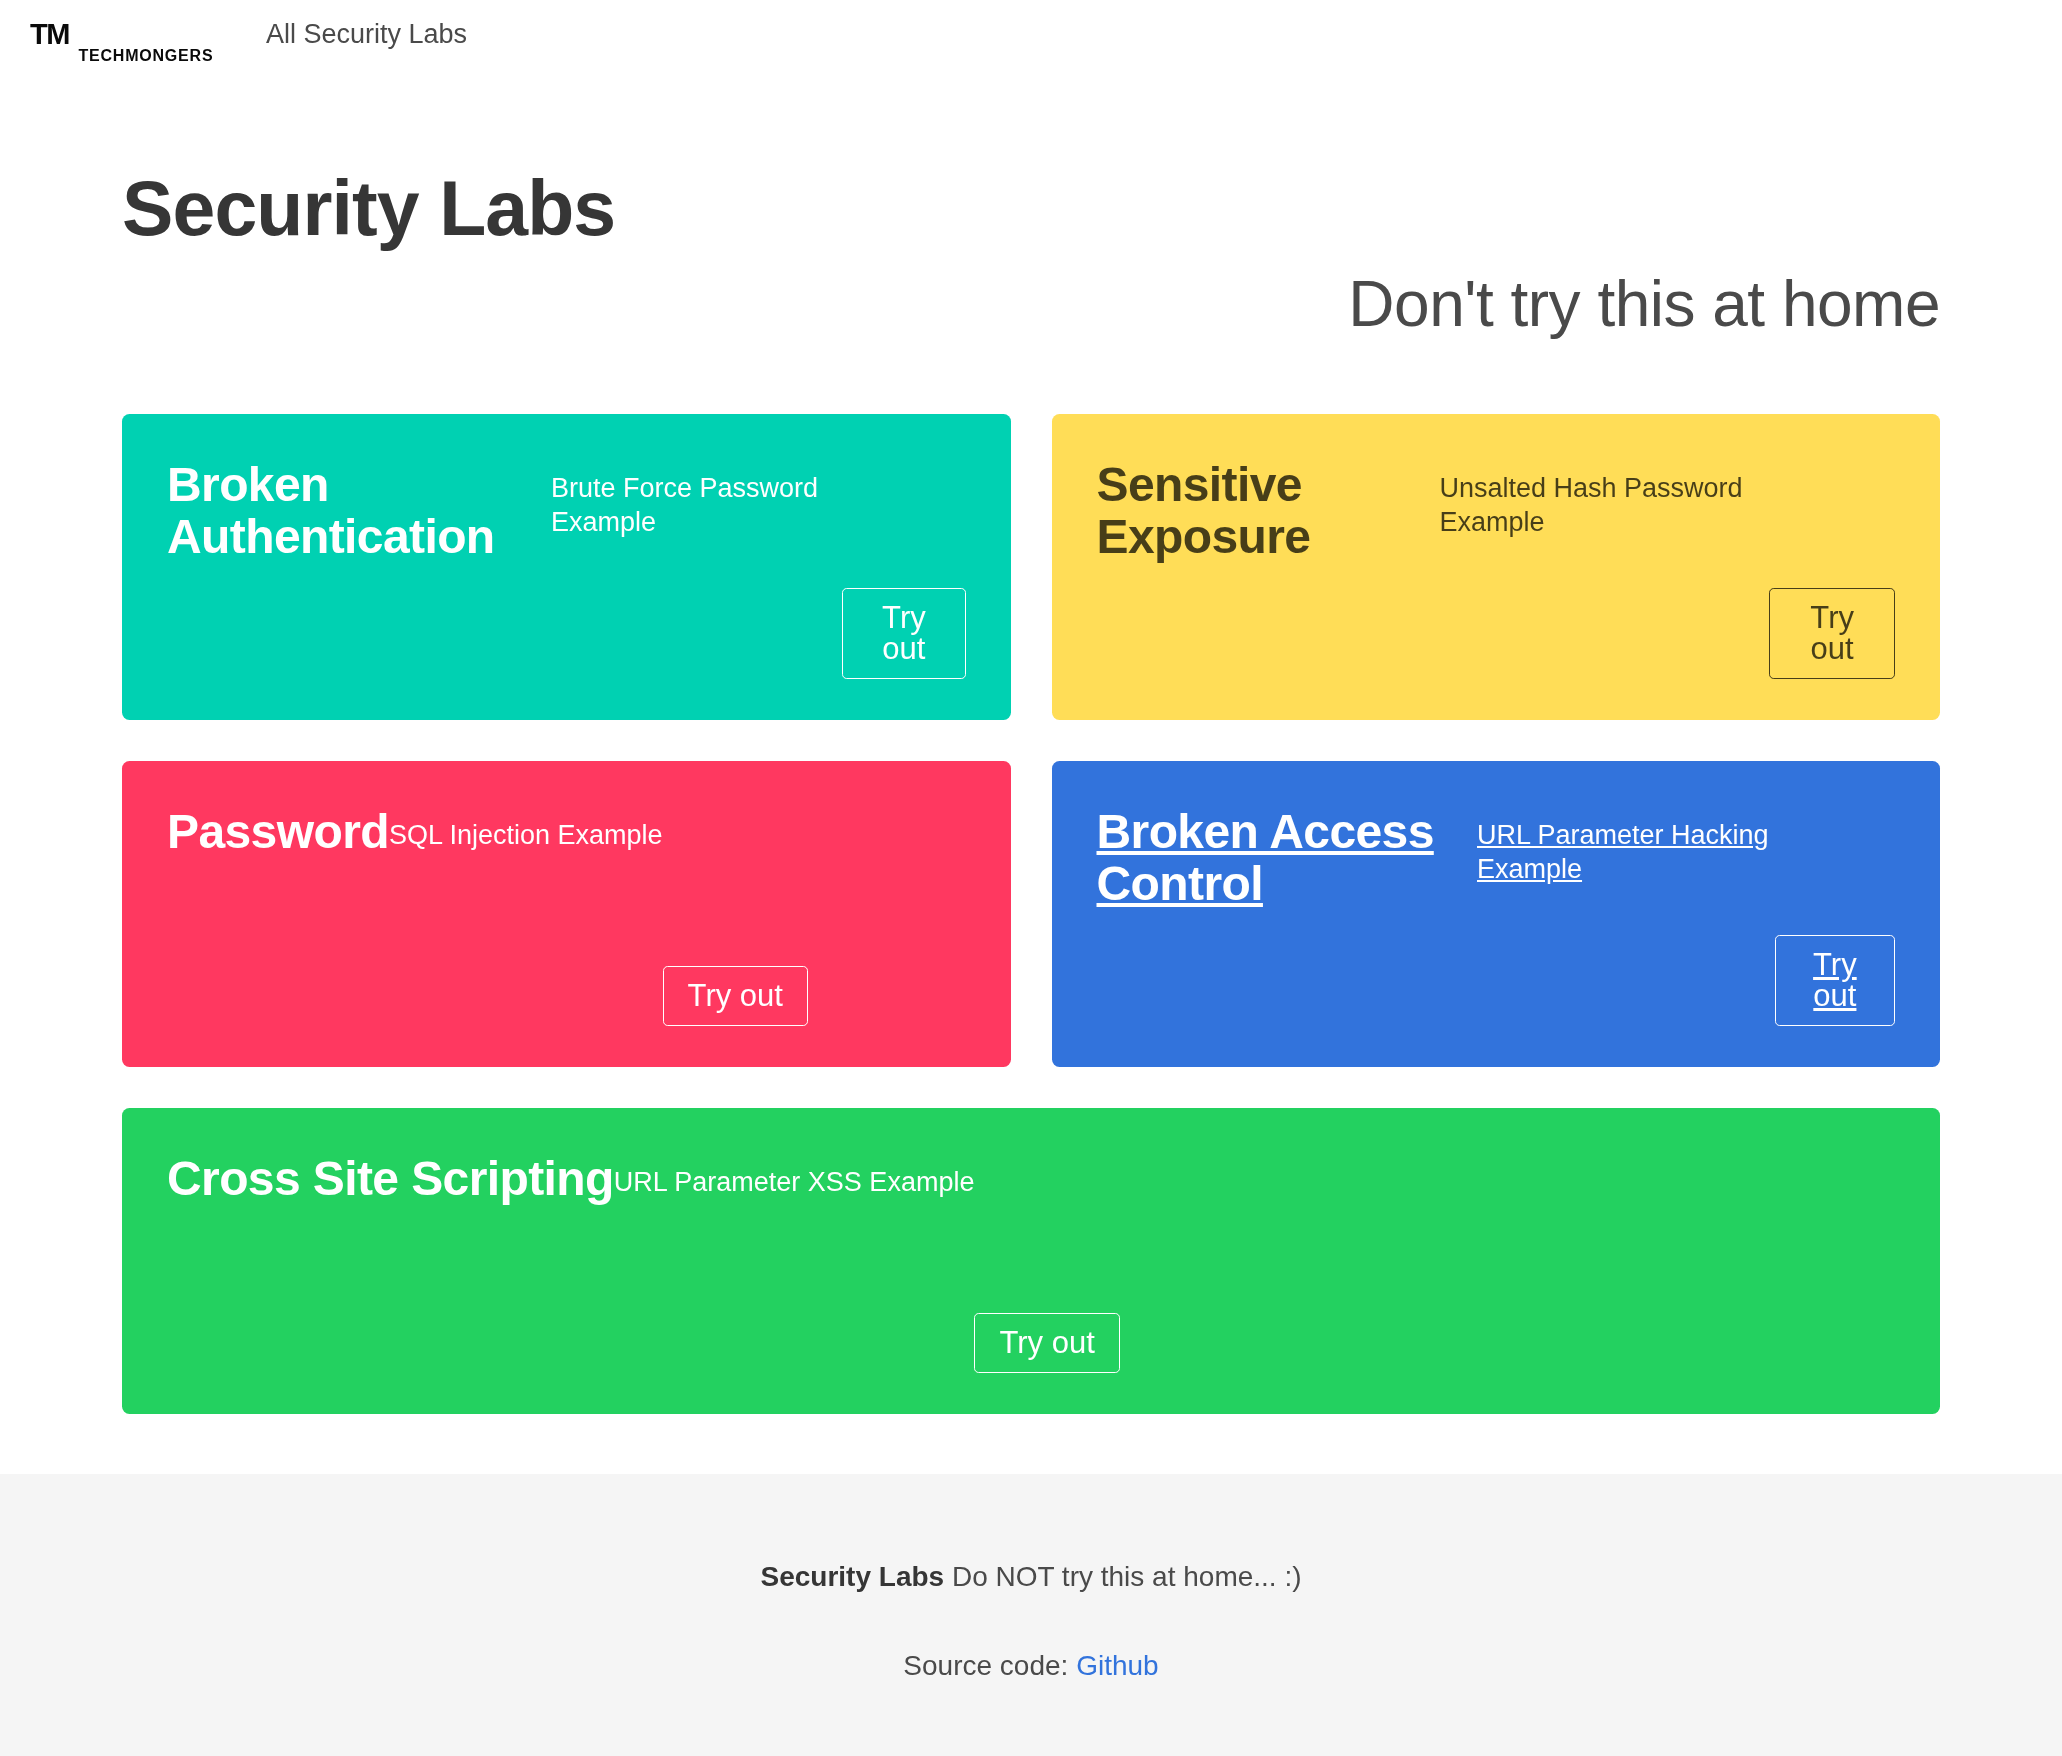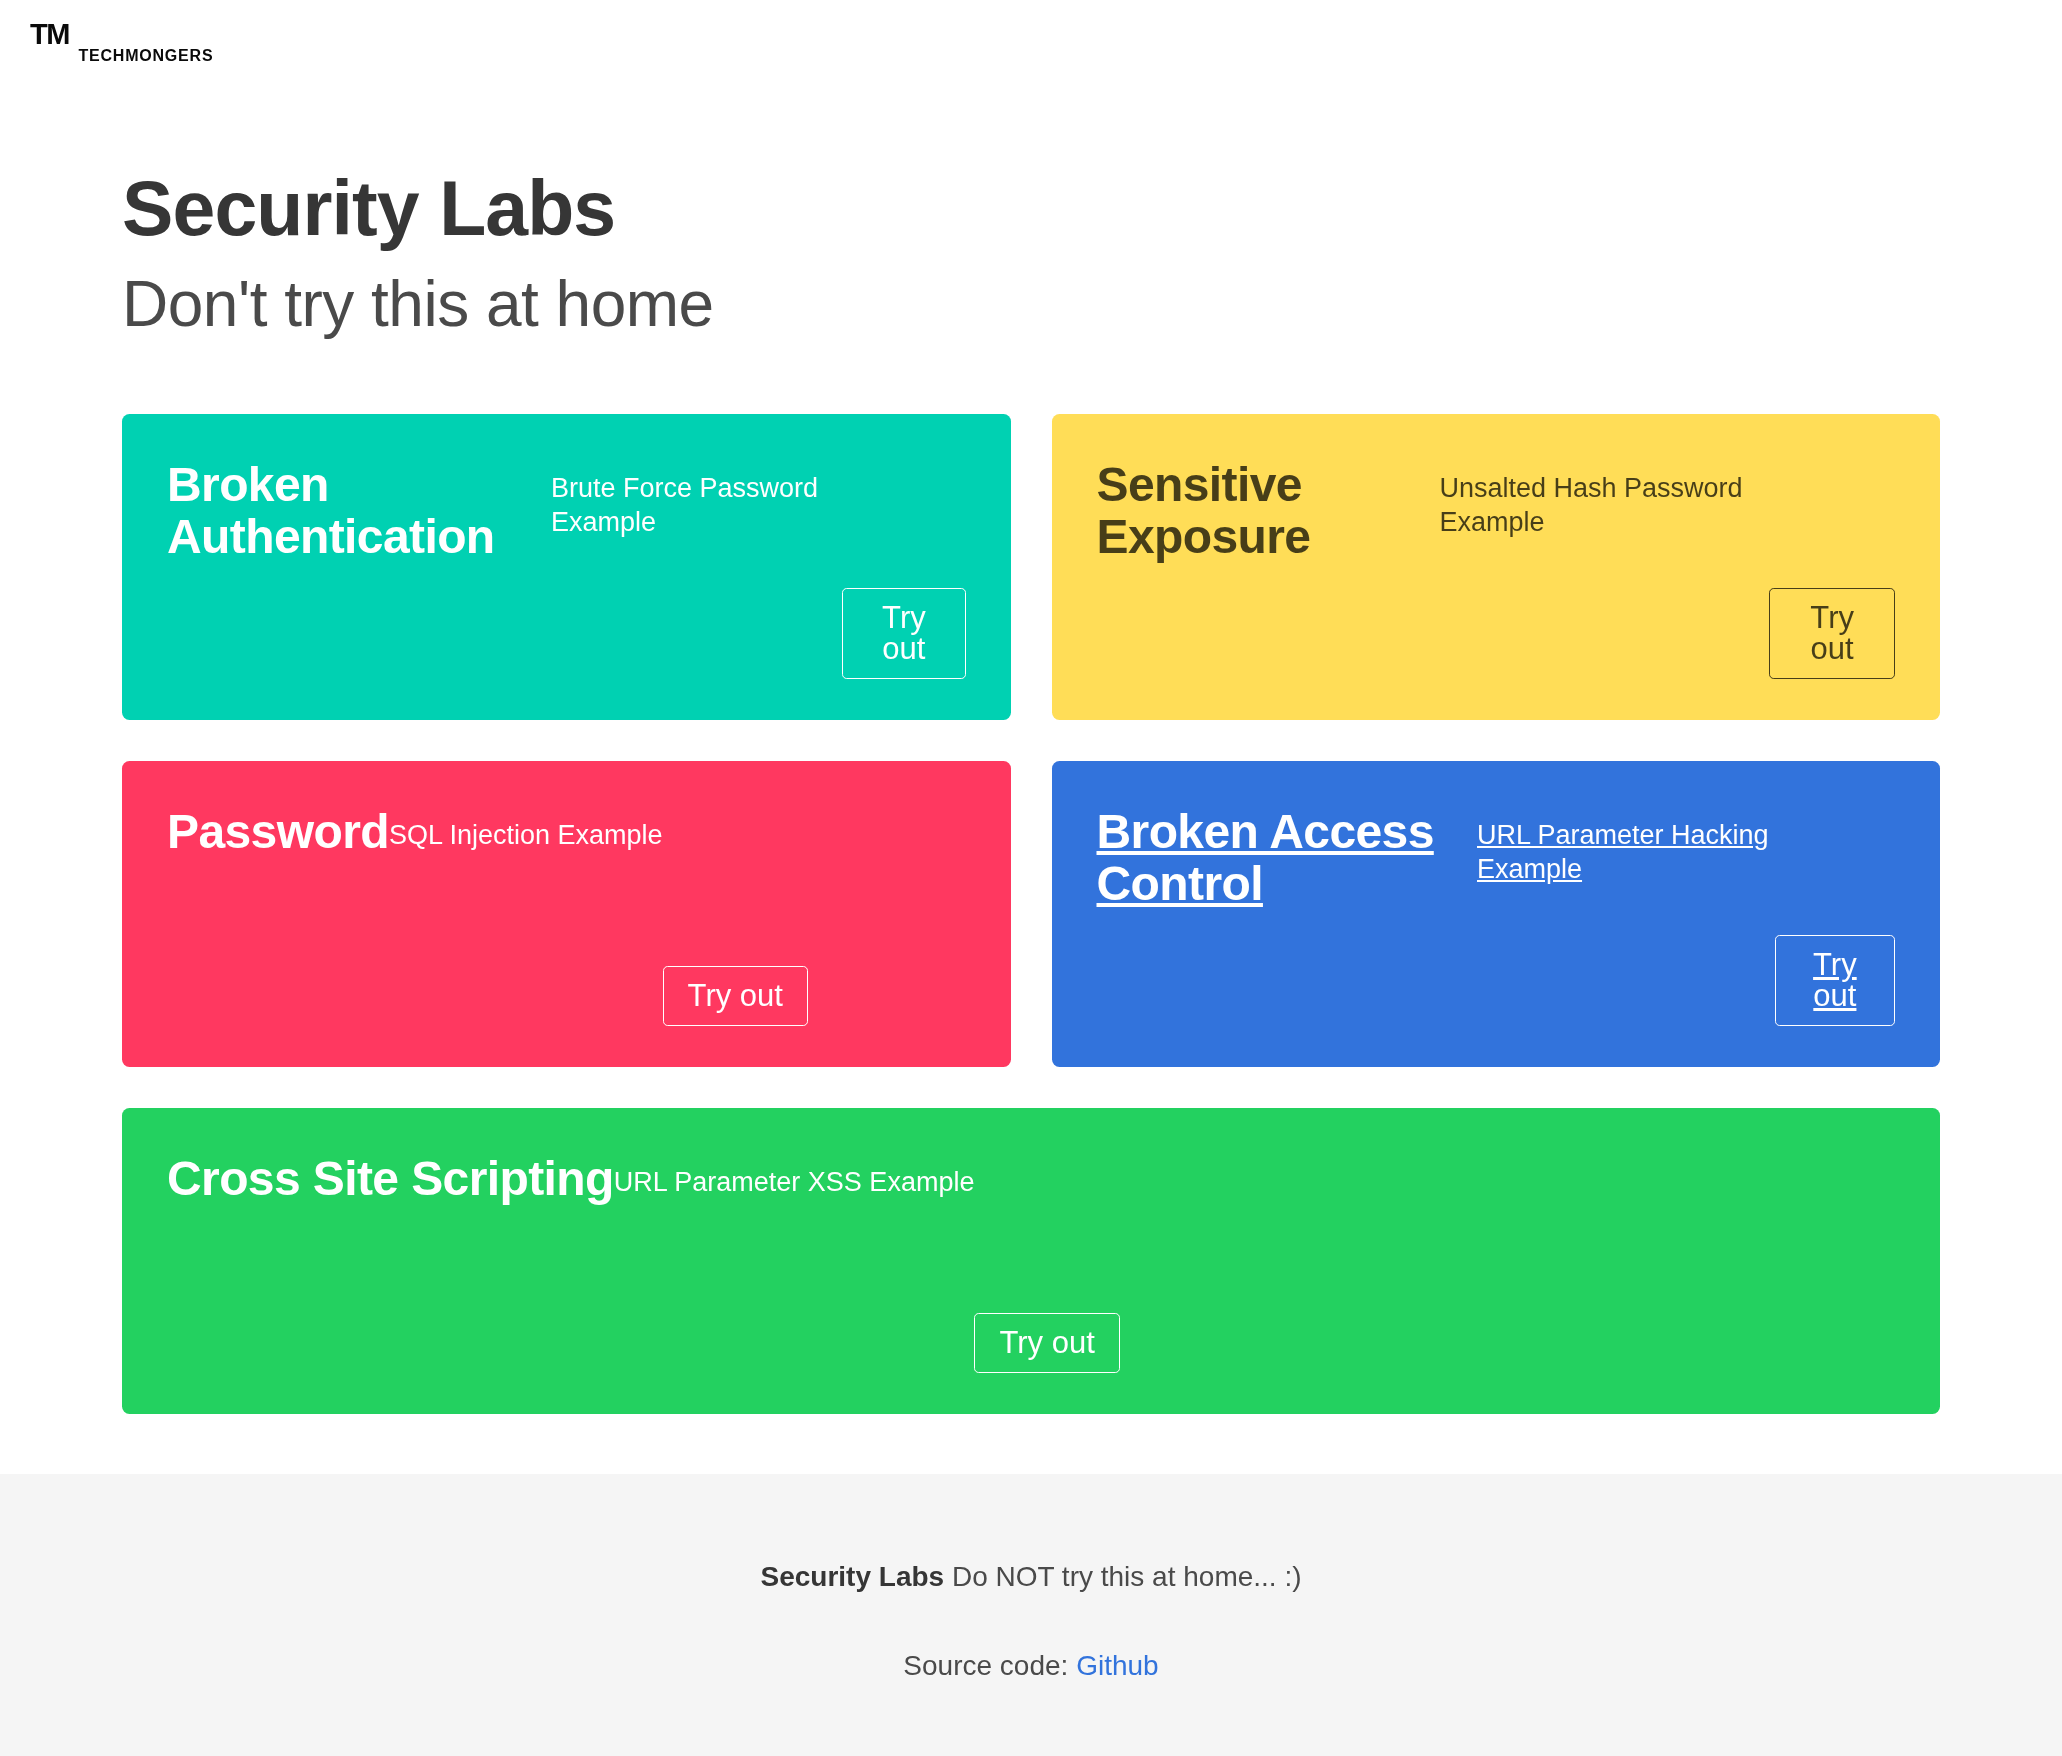"All Security Labs" a.navbar-item { html: none -> <a>All Security Labs</a> }
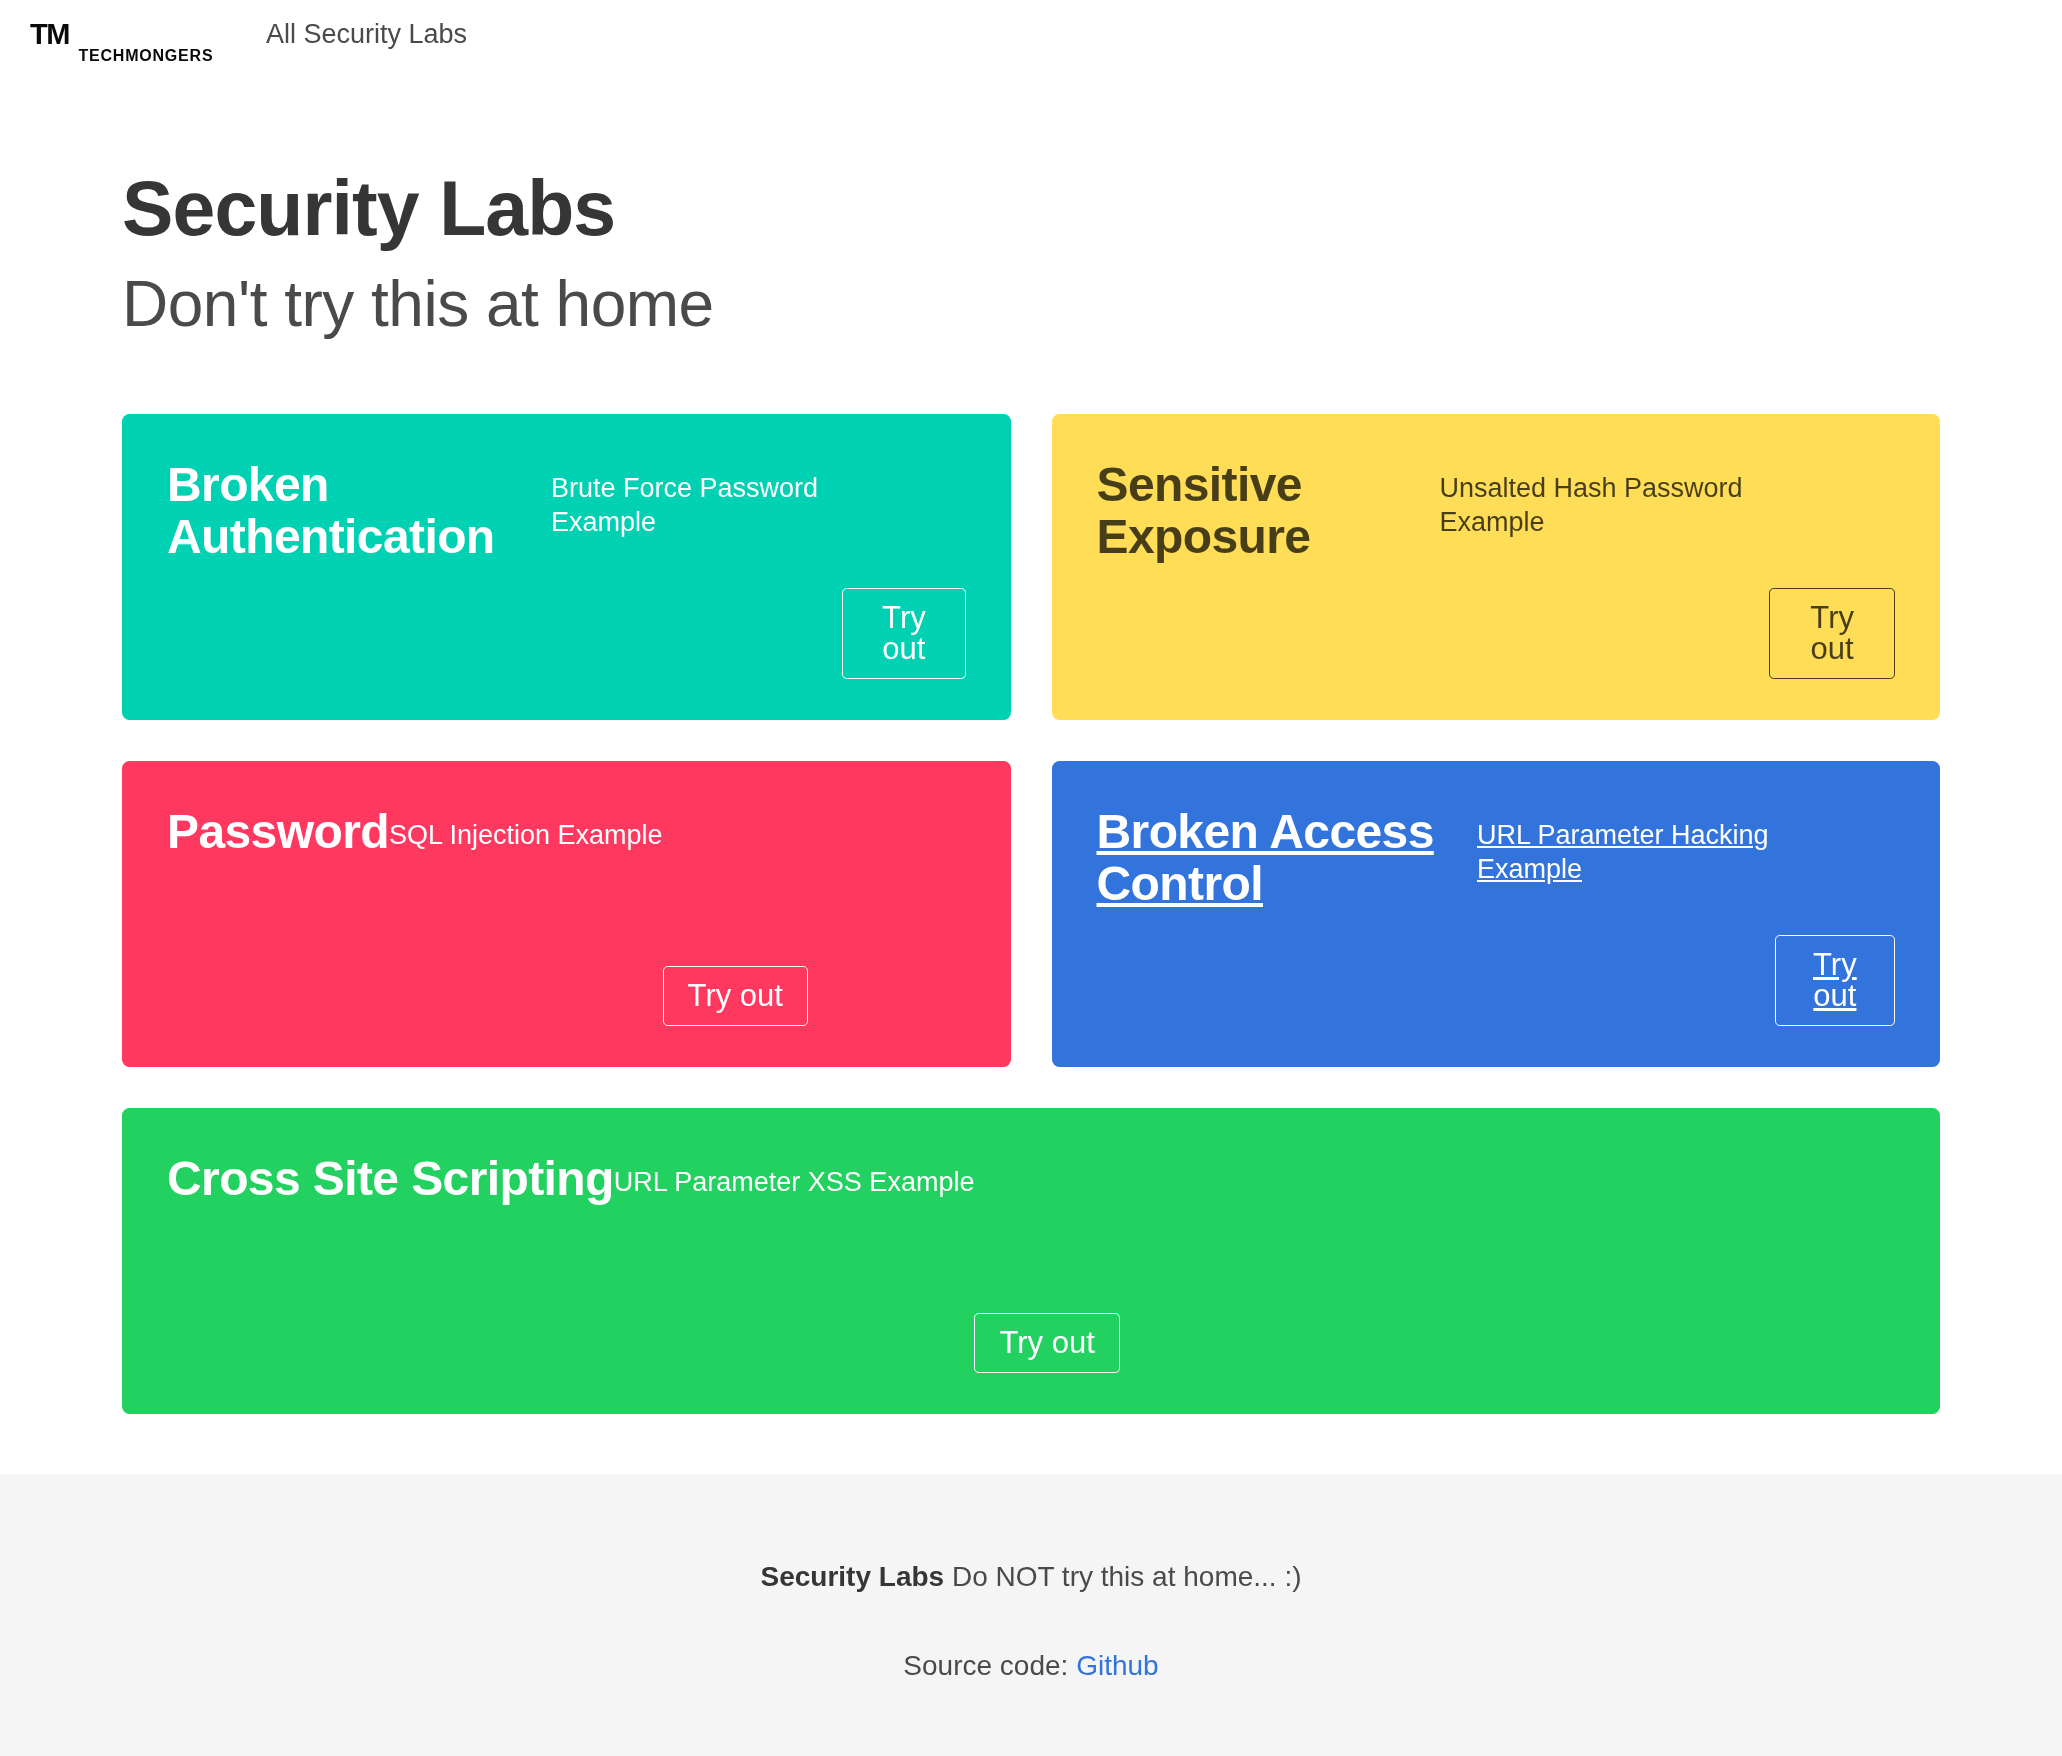"Don't try this at home" .page-subtitle { text-align: none -> right }
